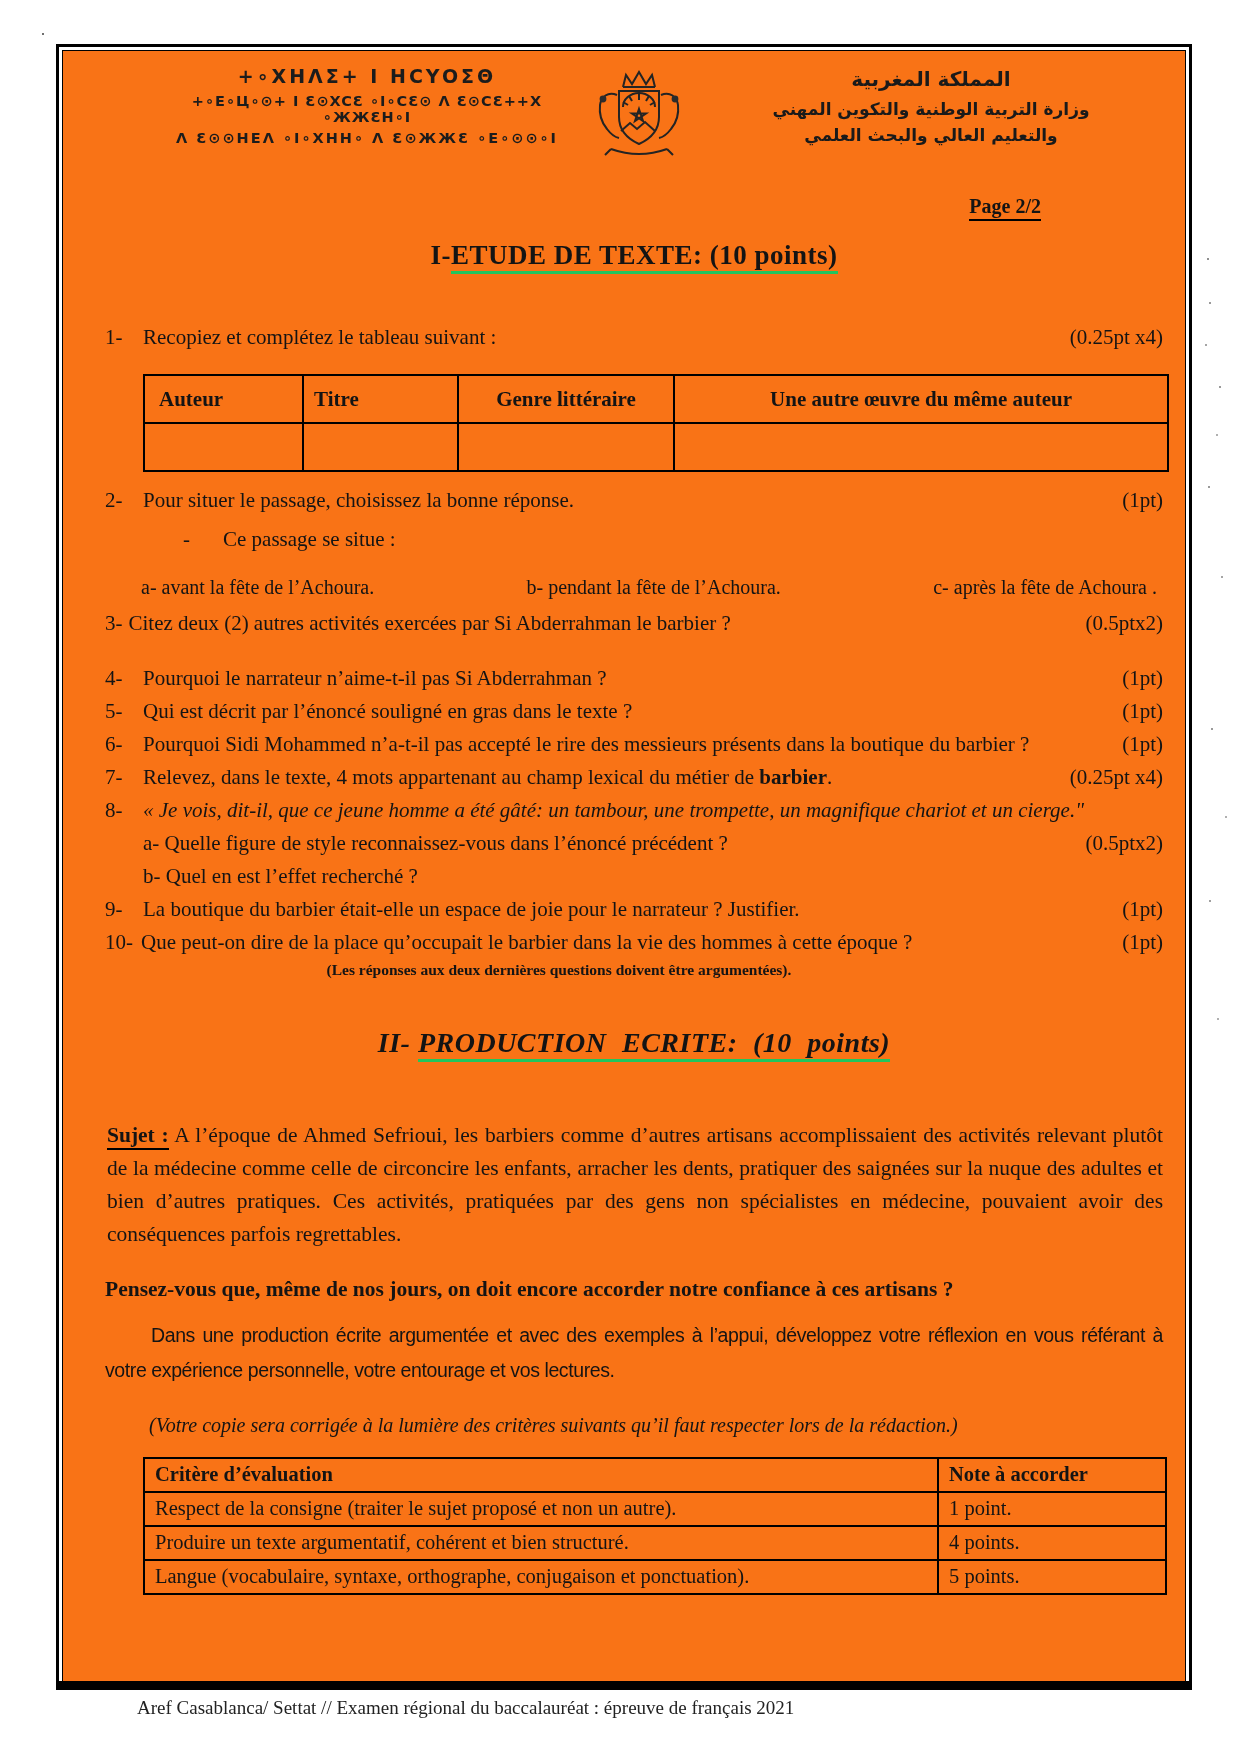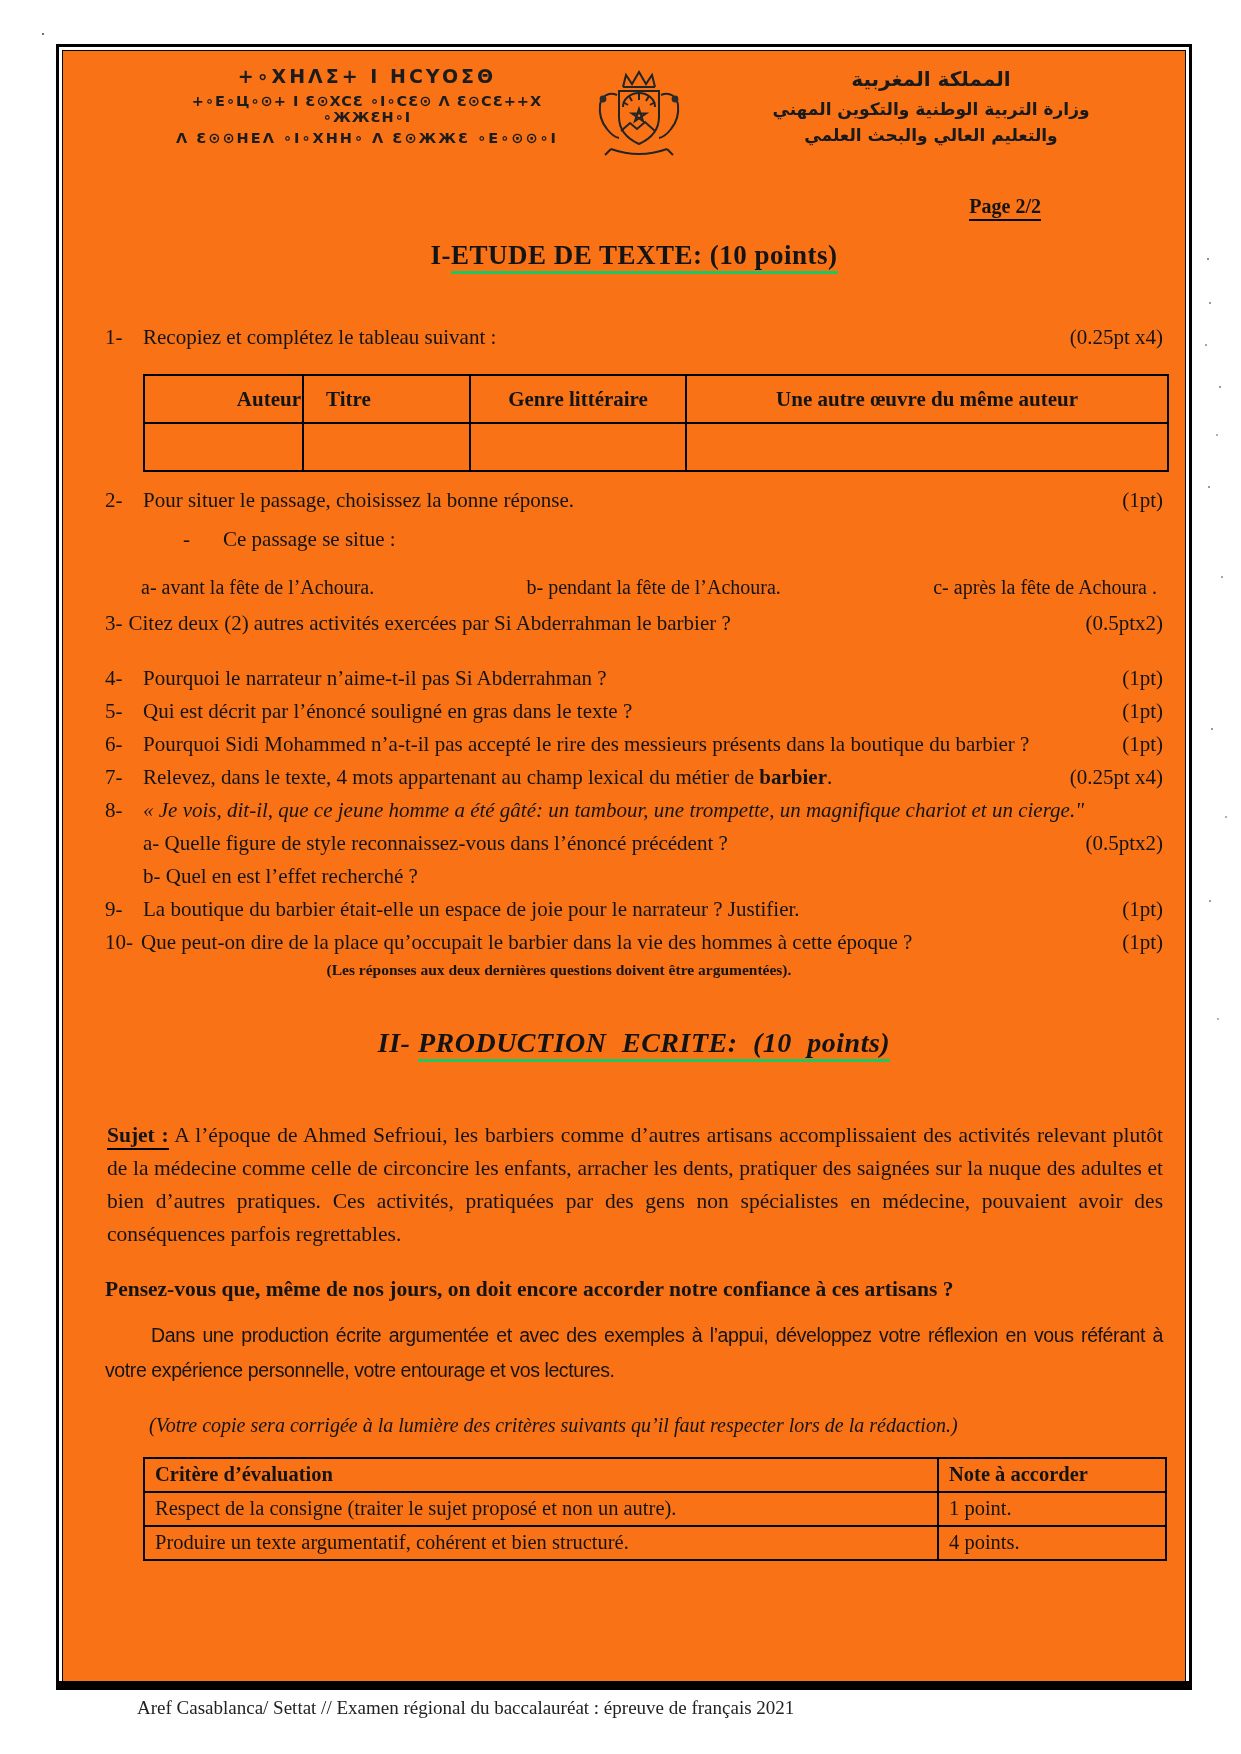"Auteur" .tbl1 .c1 { text-align: right -> left }
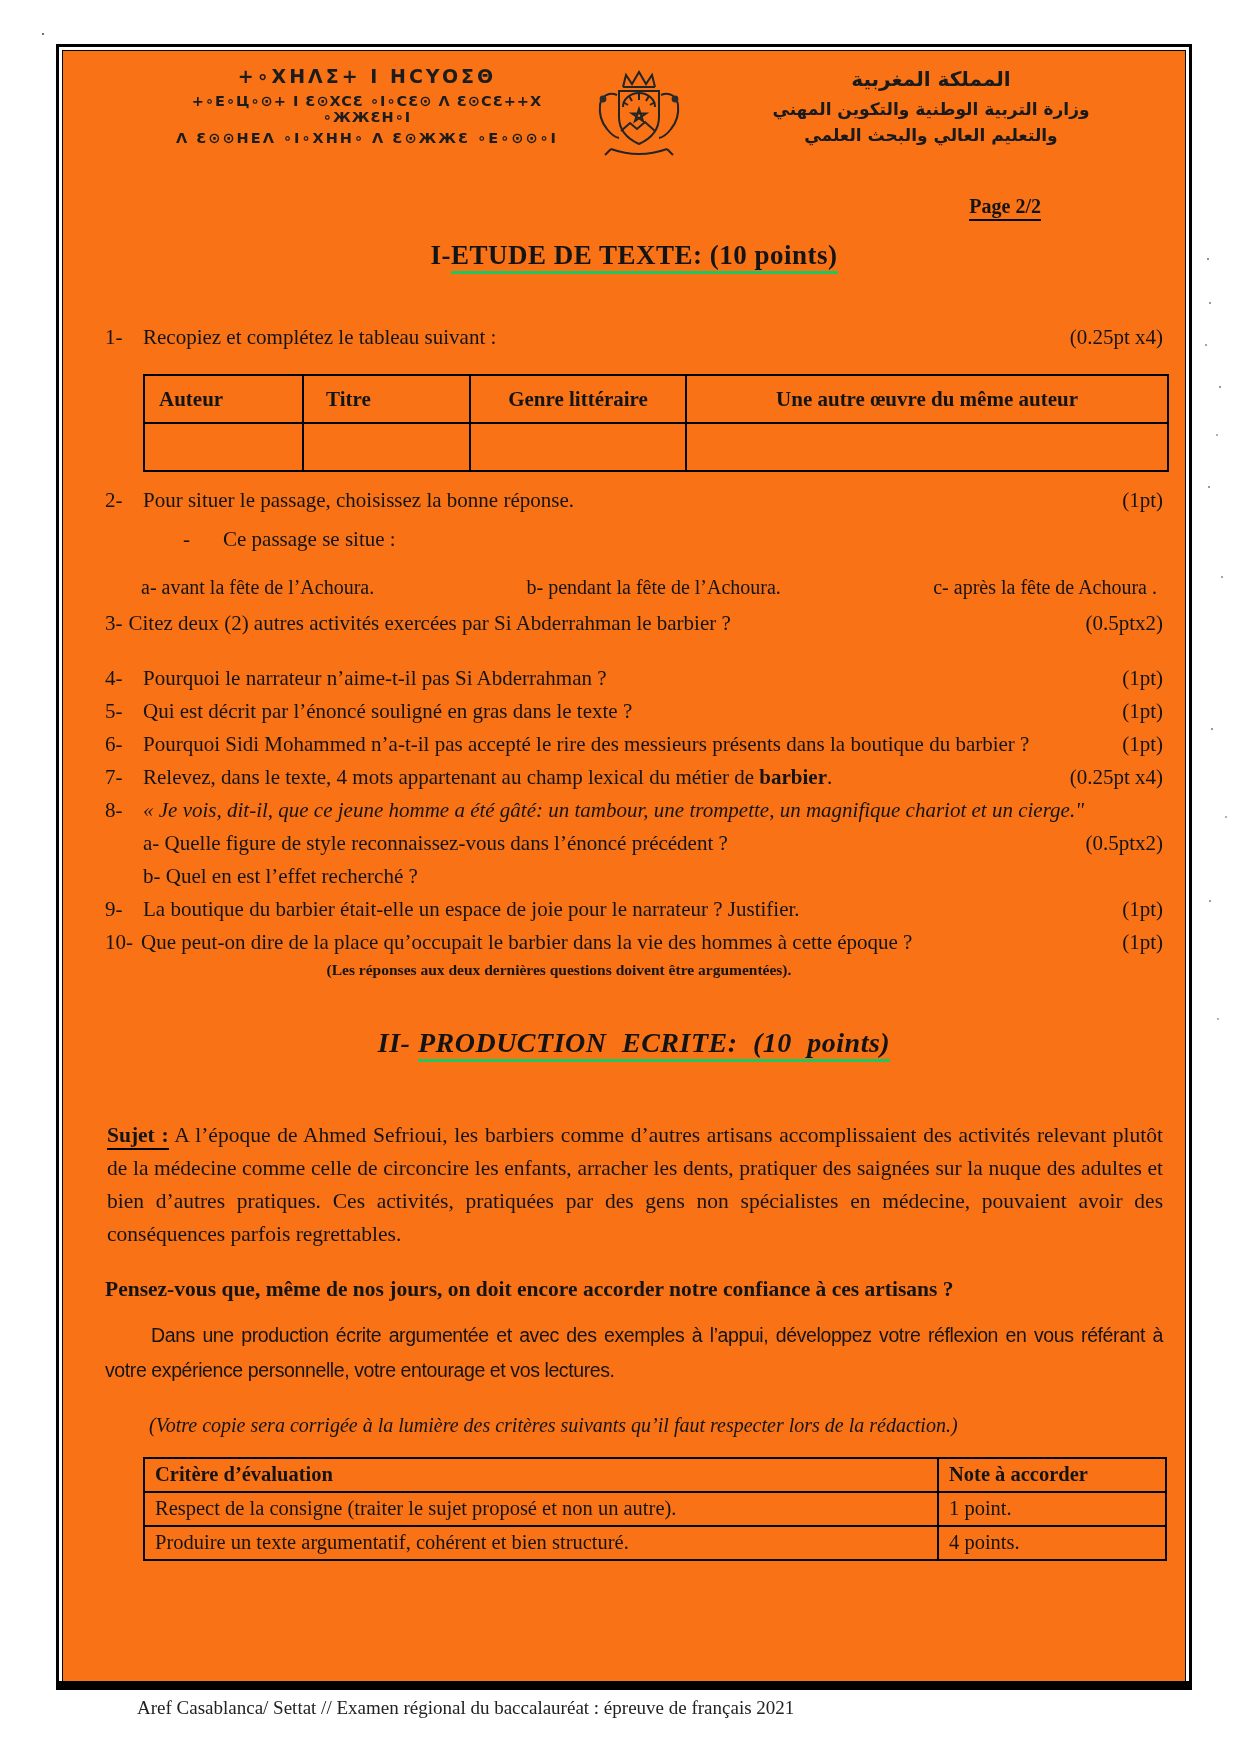"Titre" .tbl1 .c2 { padding-left: 22px -> 10px }
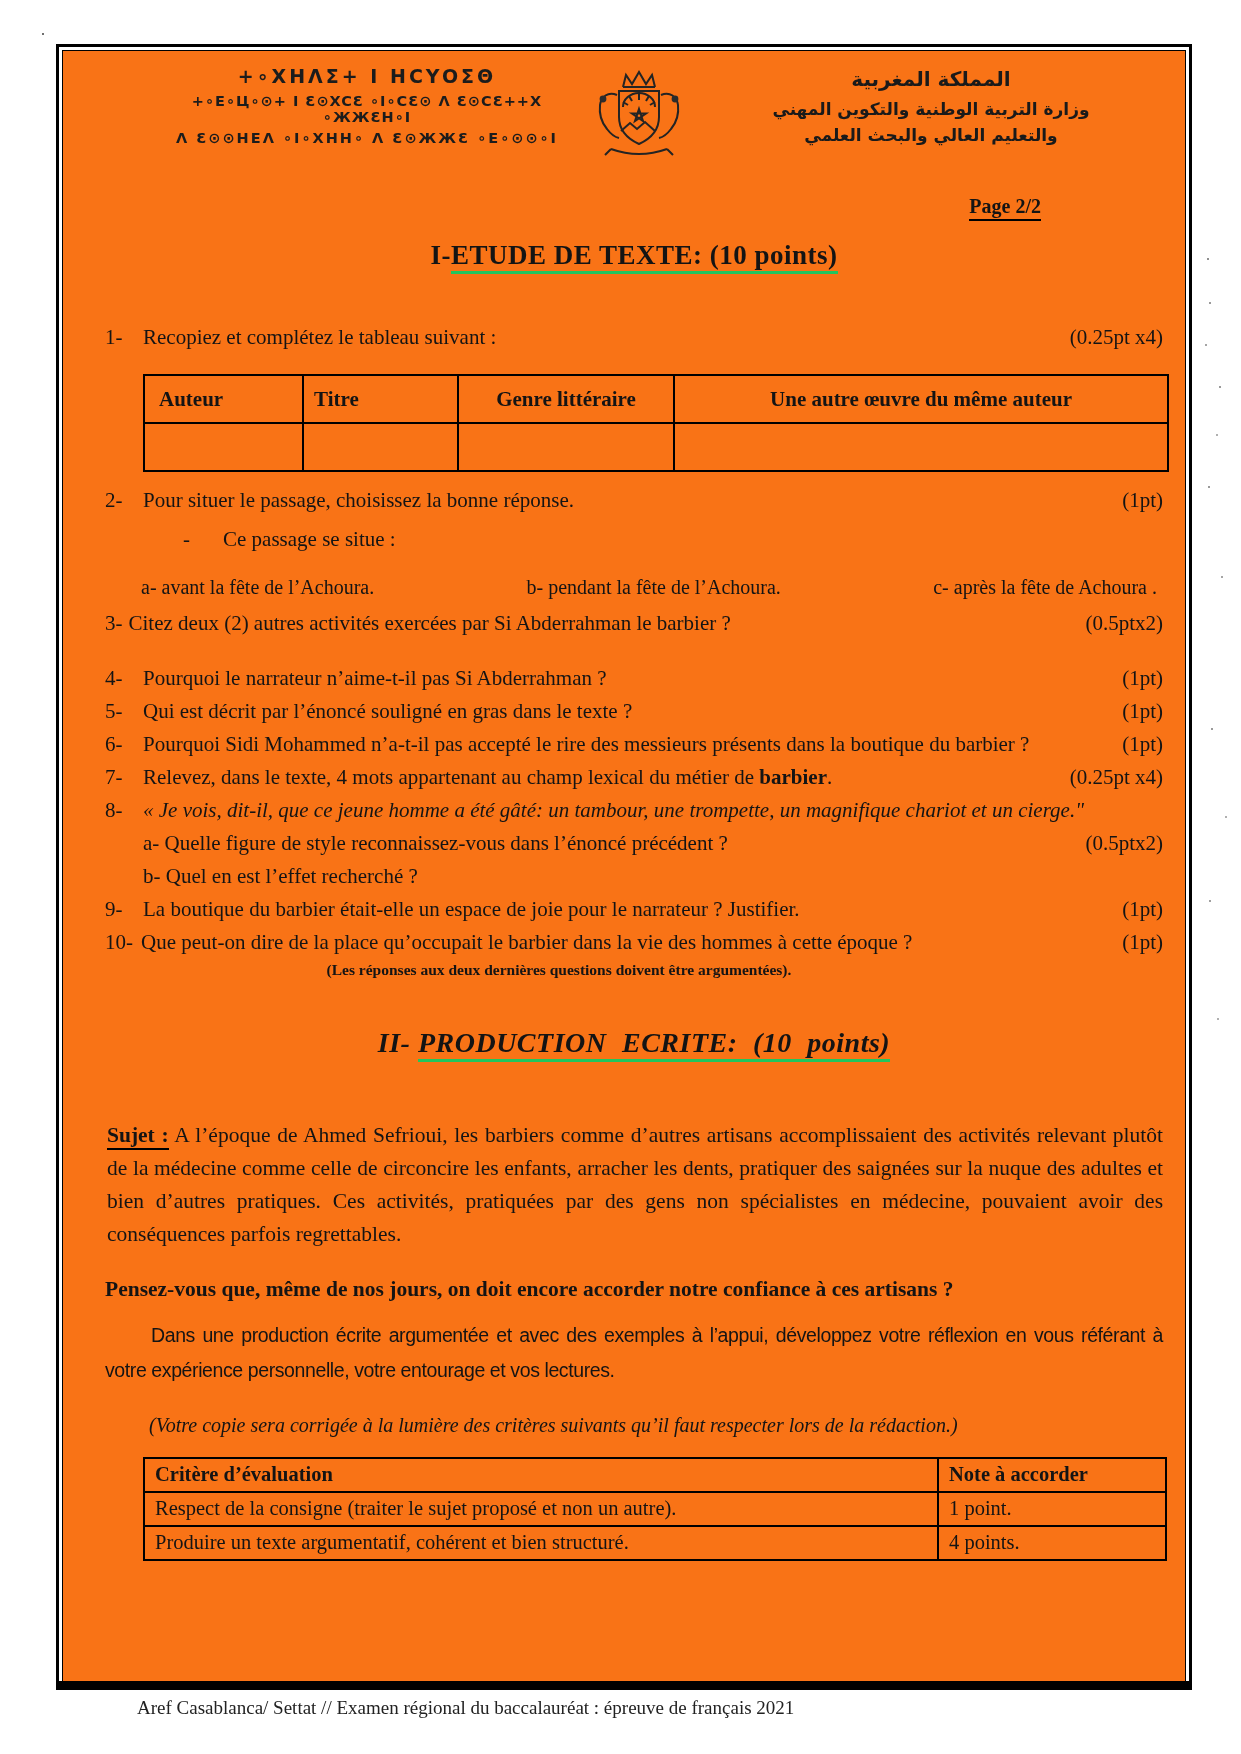"Langue (vocabulaire, syntaxe," tr { html: none -> <tr> <td>Langue (vocabulaire, syntaxe, orthographe, conjugaison et ponctuation).</td> <td>5 points.</td> </tr> }
